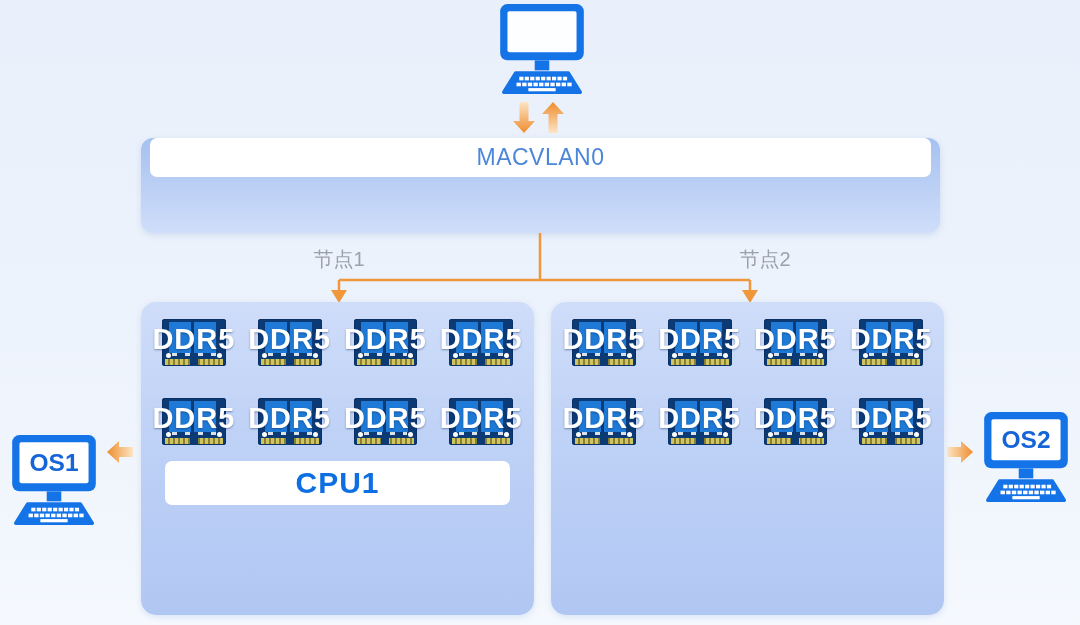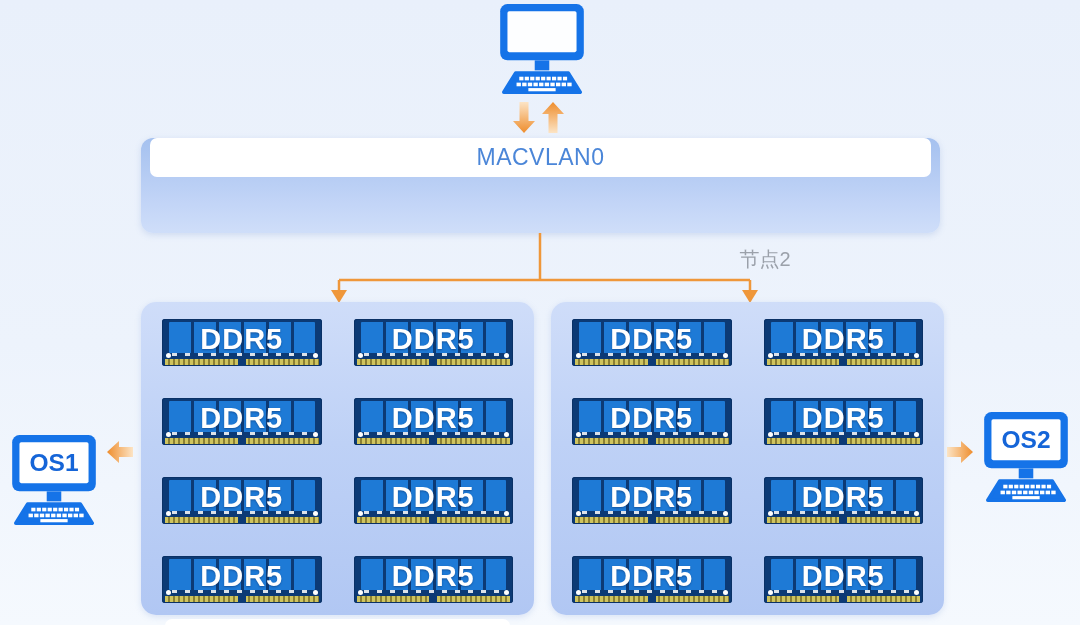"节点1" div.node-label { html: none -> <div>节点1</div> }
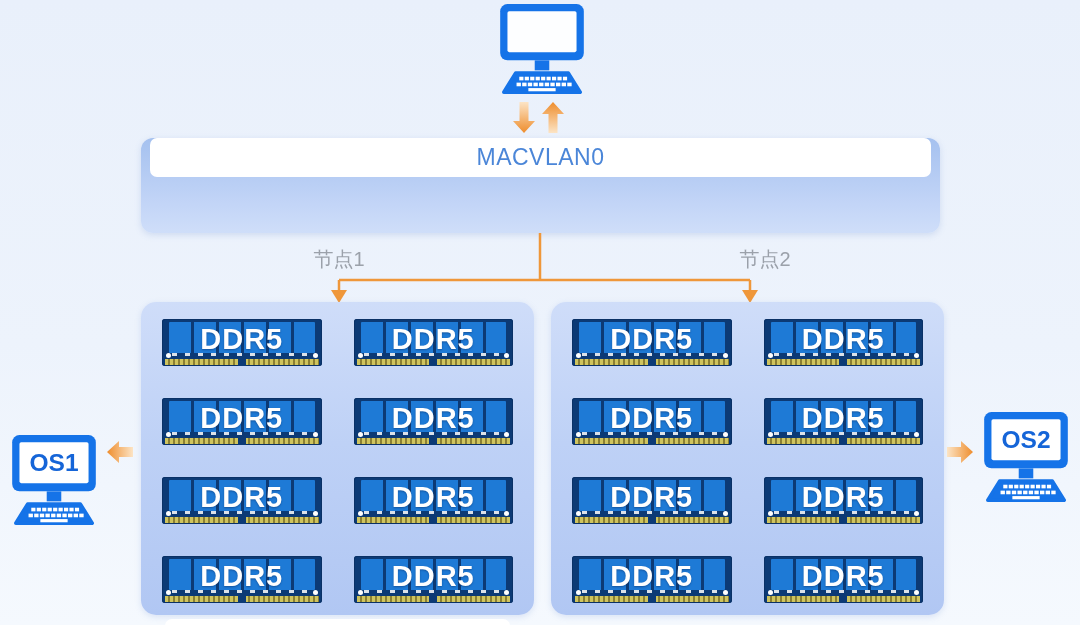"DDR5" .dimm-grid { grid-template-columns: 1fr 1fr -> 1fr 1fr 1fr 1fr }
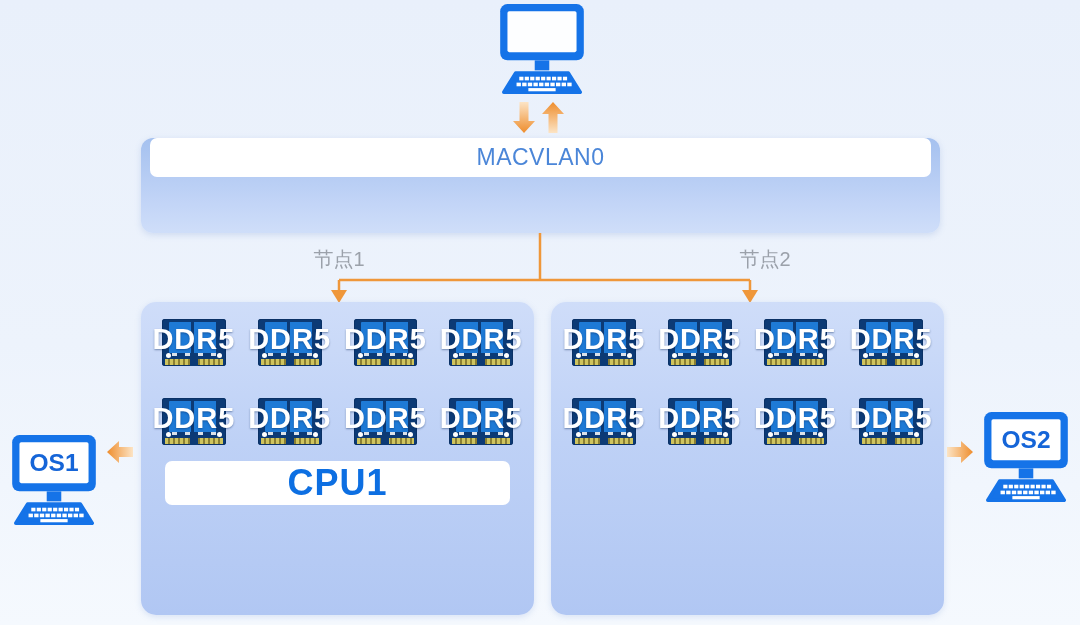"CPU1" .cpu-box { font-size: 36px -> 30px }
